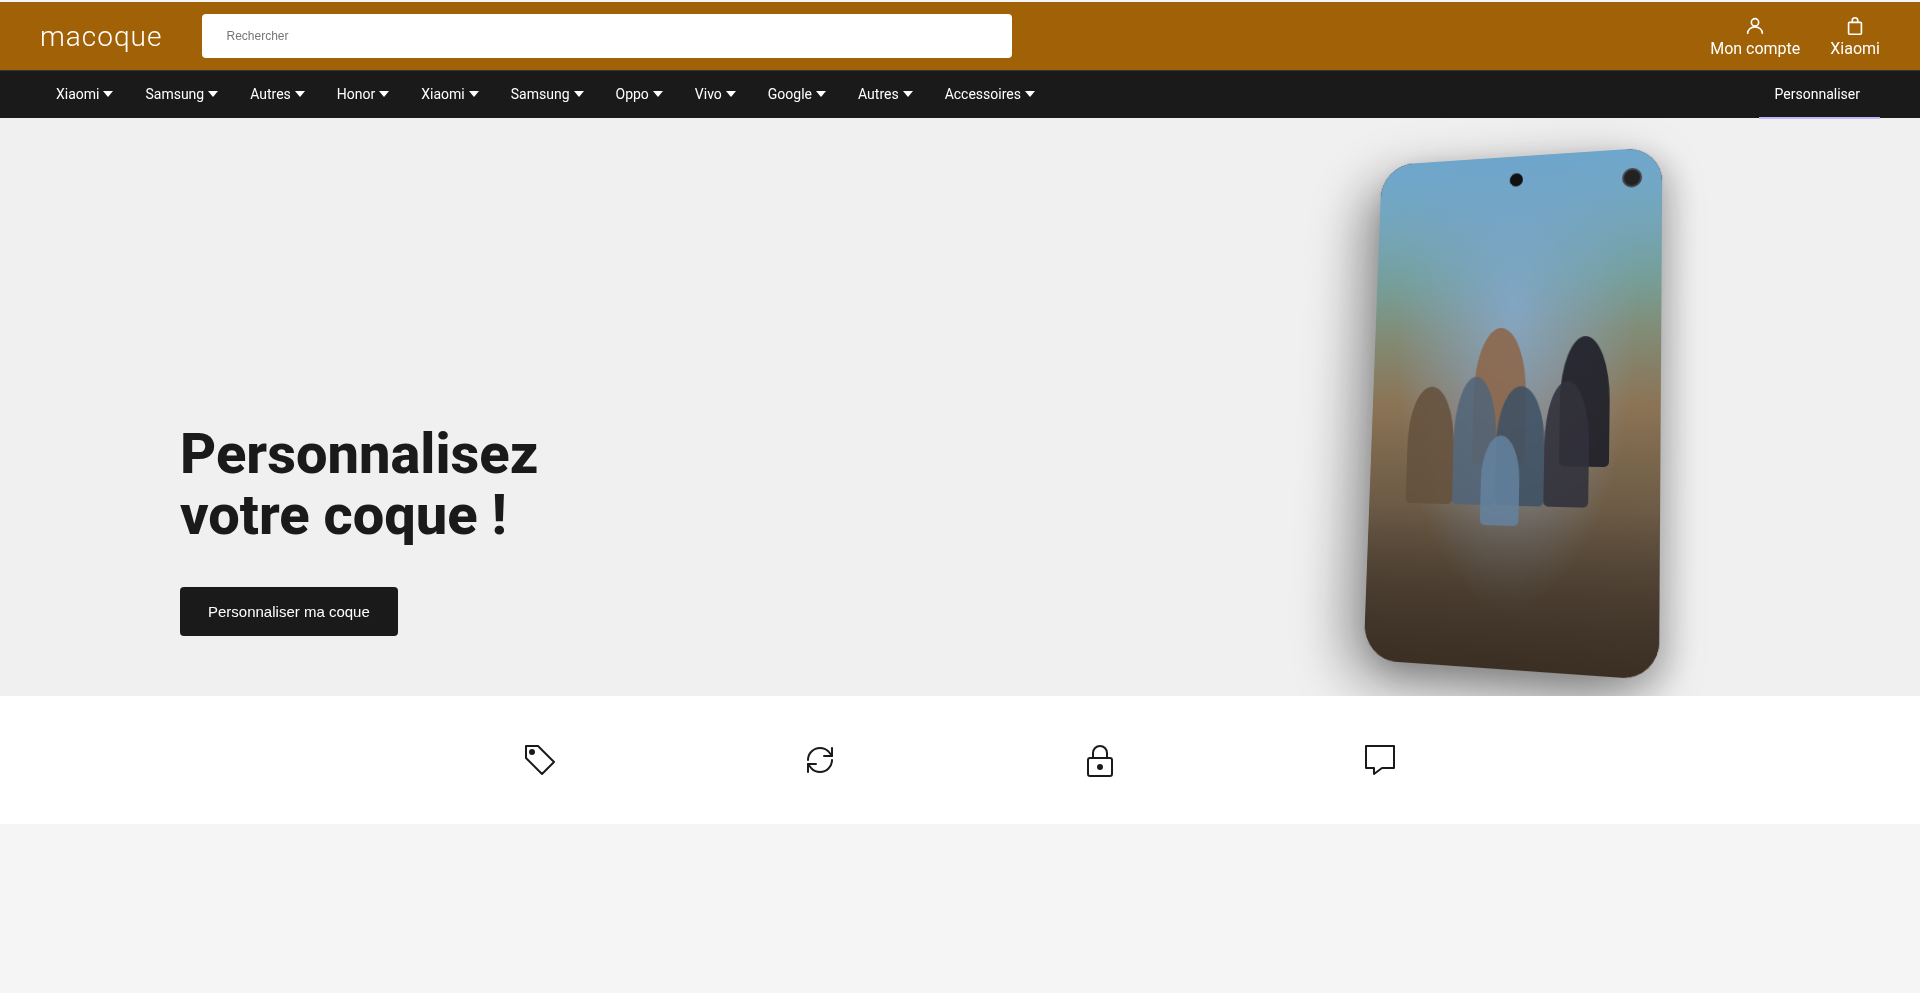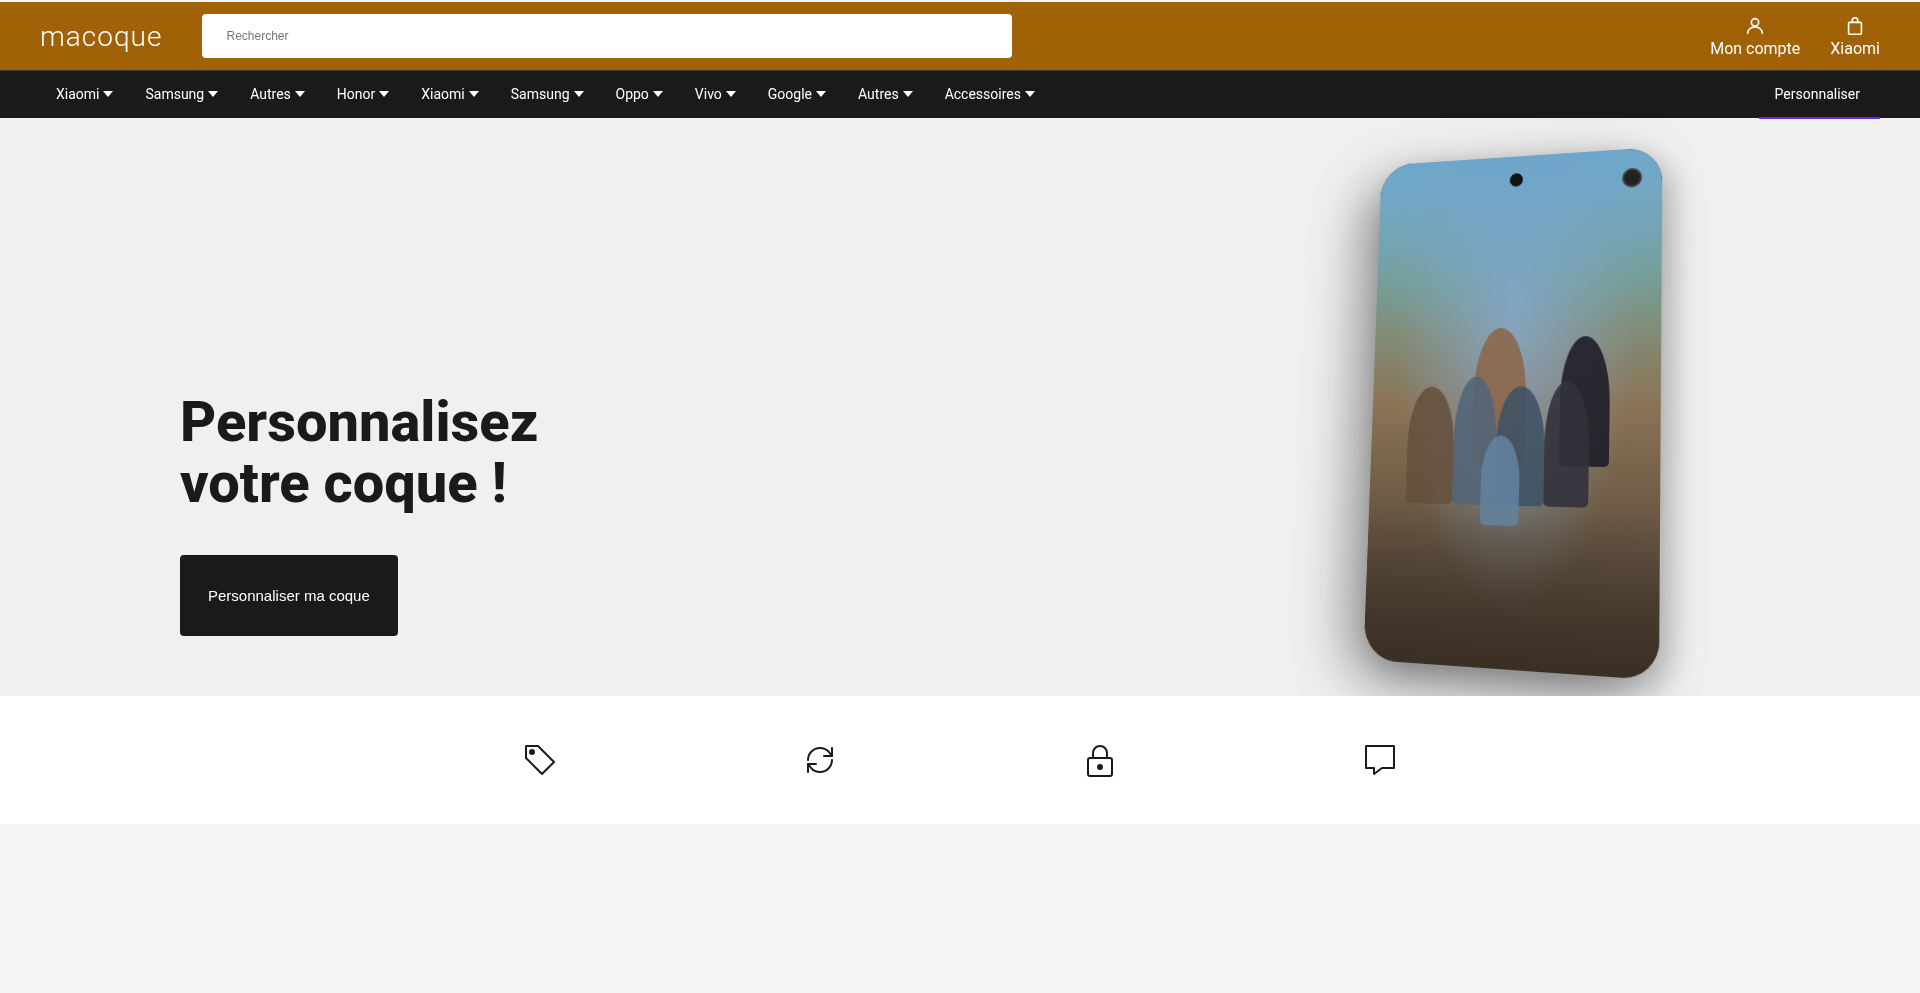"Personnaliser" .nav-personaliser { border-bottom: 2px solid #6d28d9 -> 2px solid #c4b5fd }
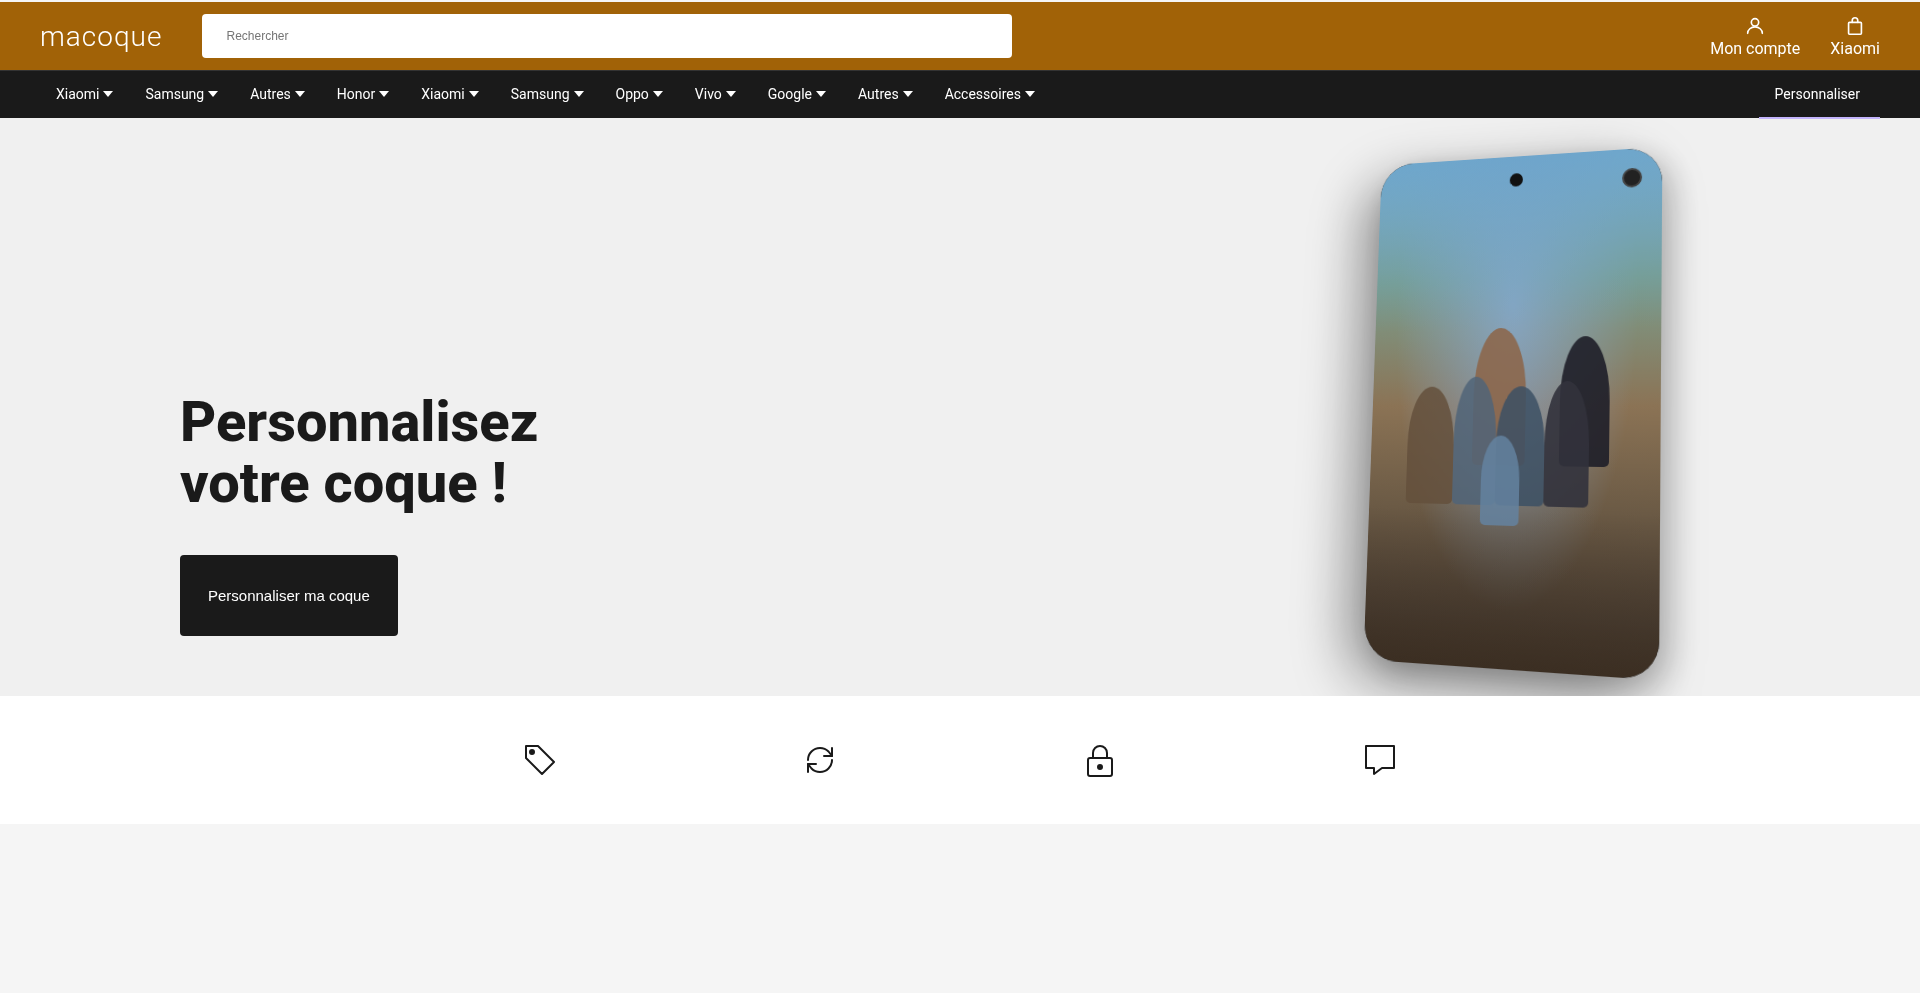"Personnaliser ma coque" .hero-cta { padding: 32px 28px -> 16px 28px }
